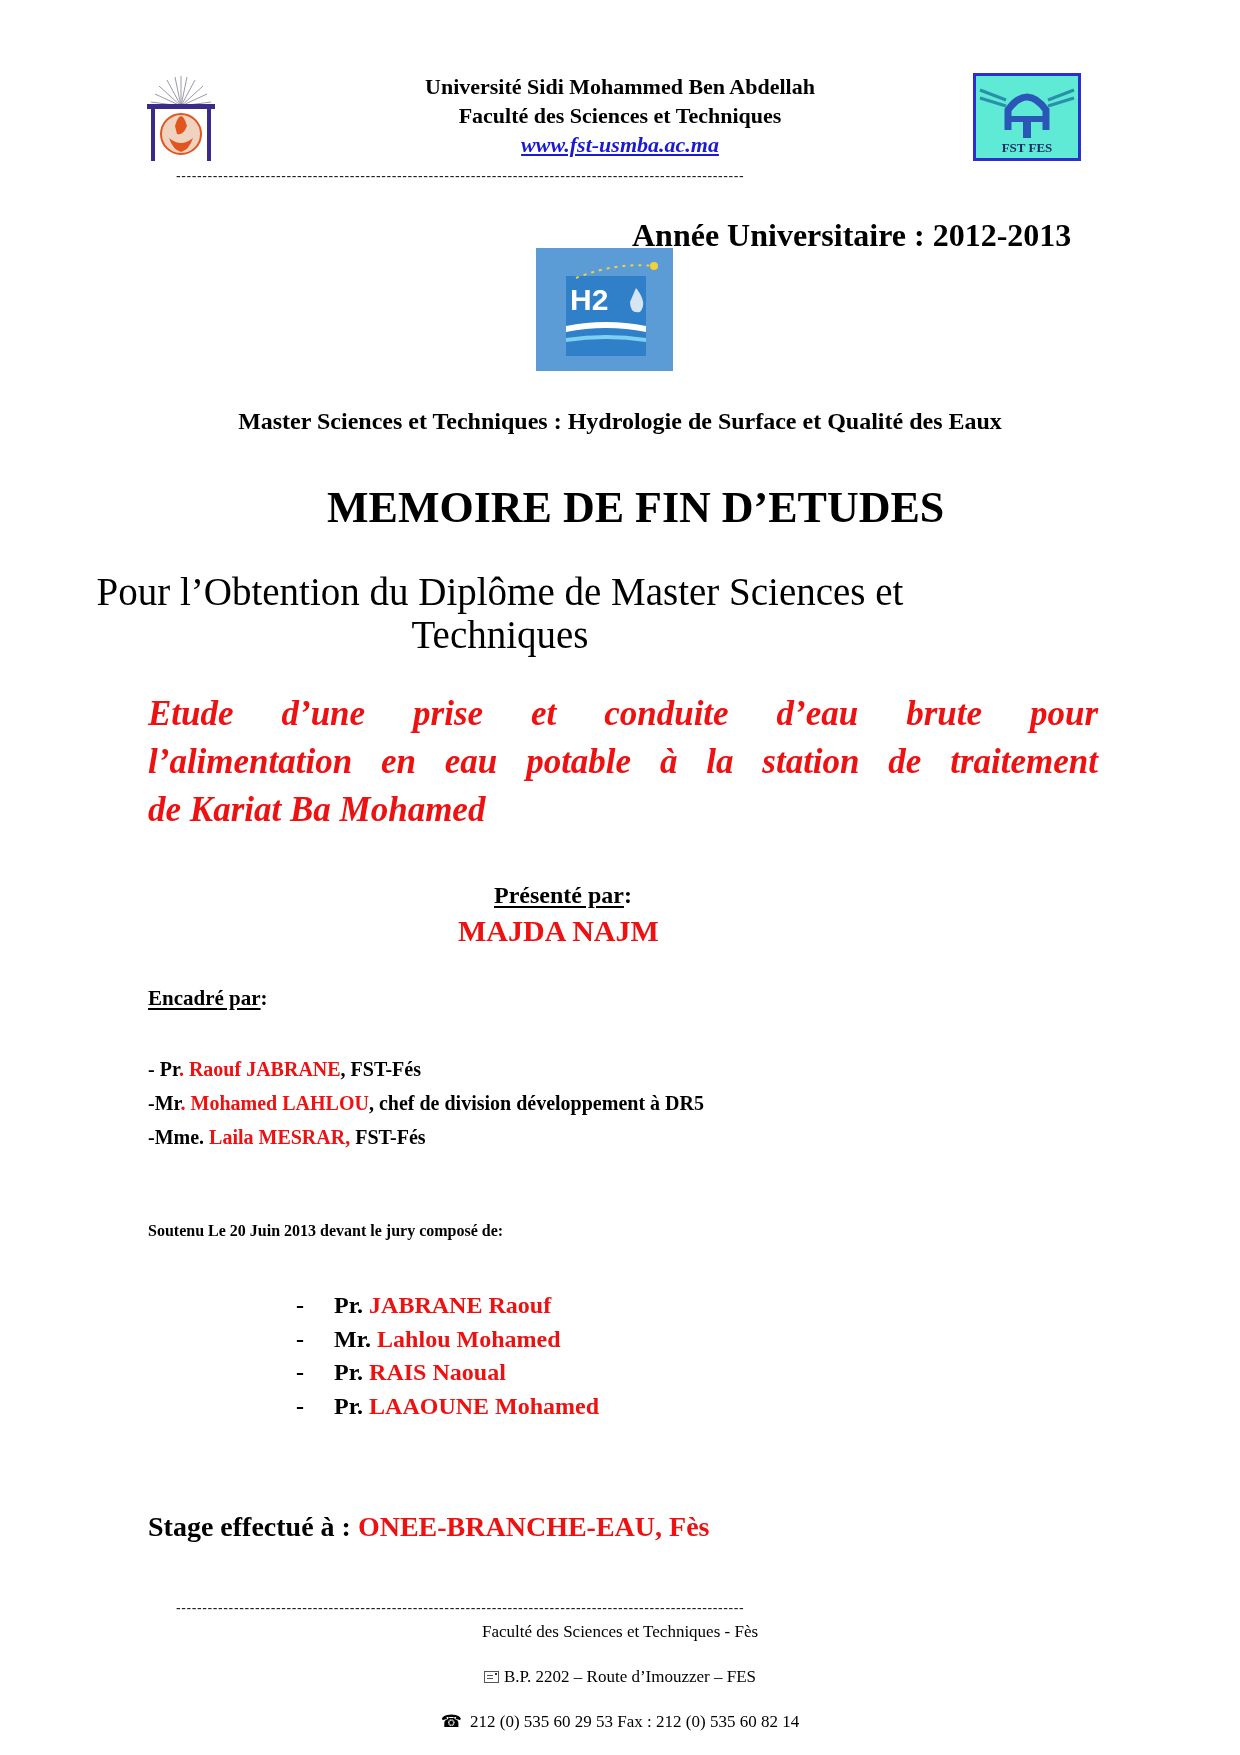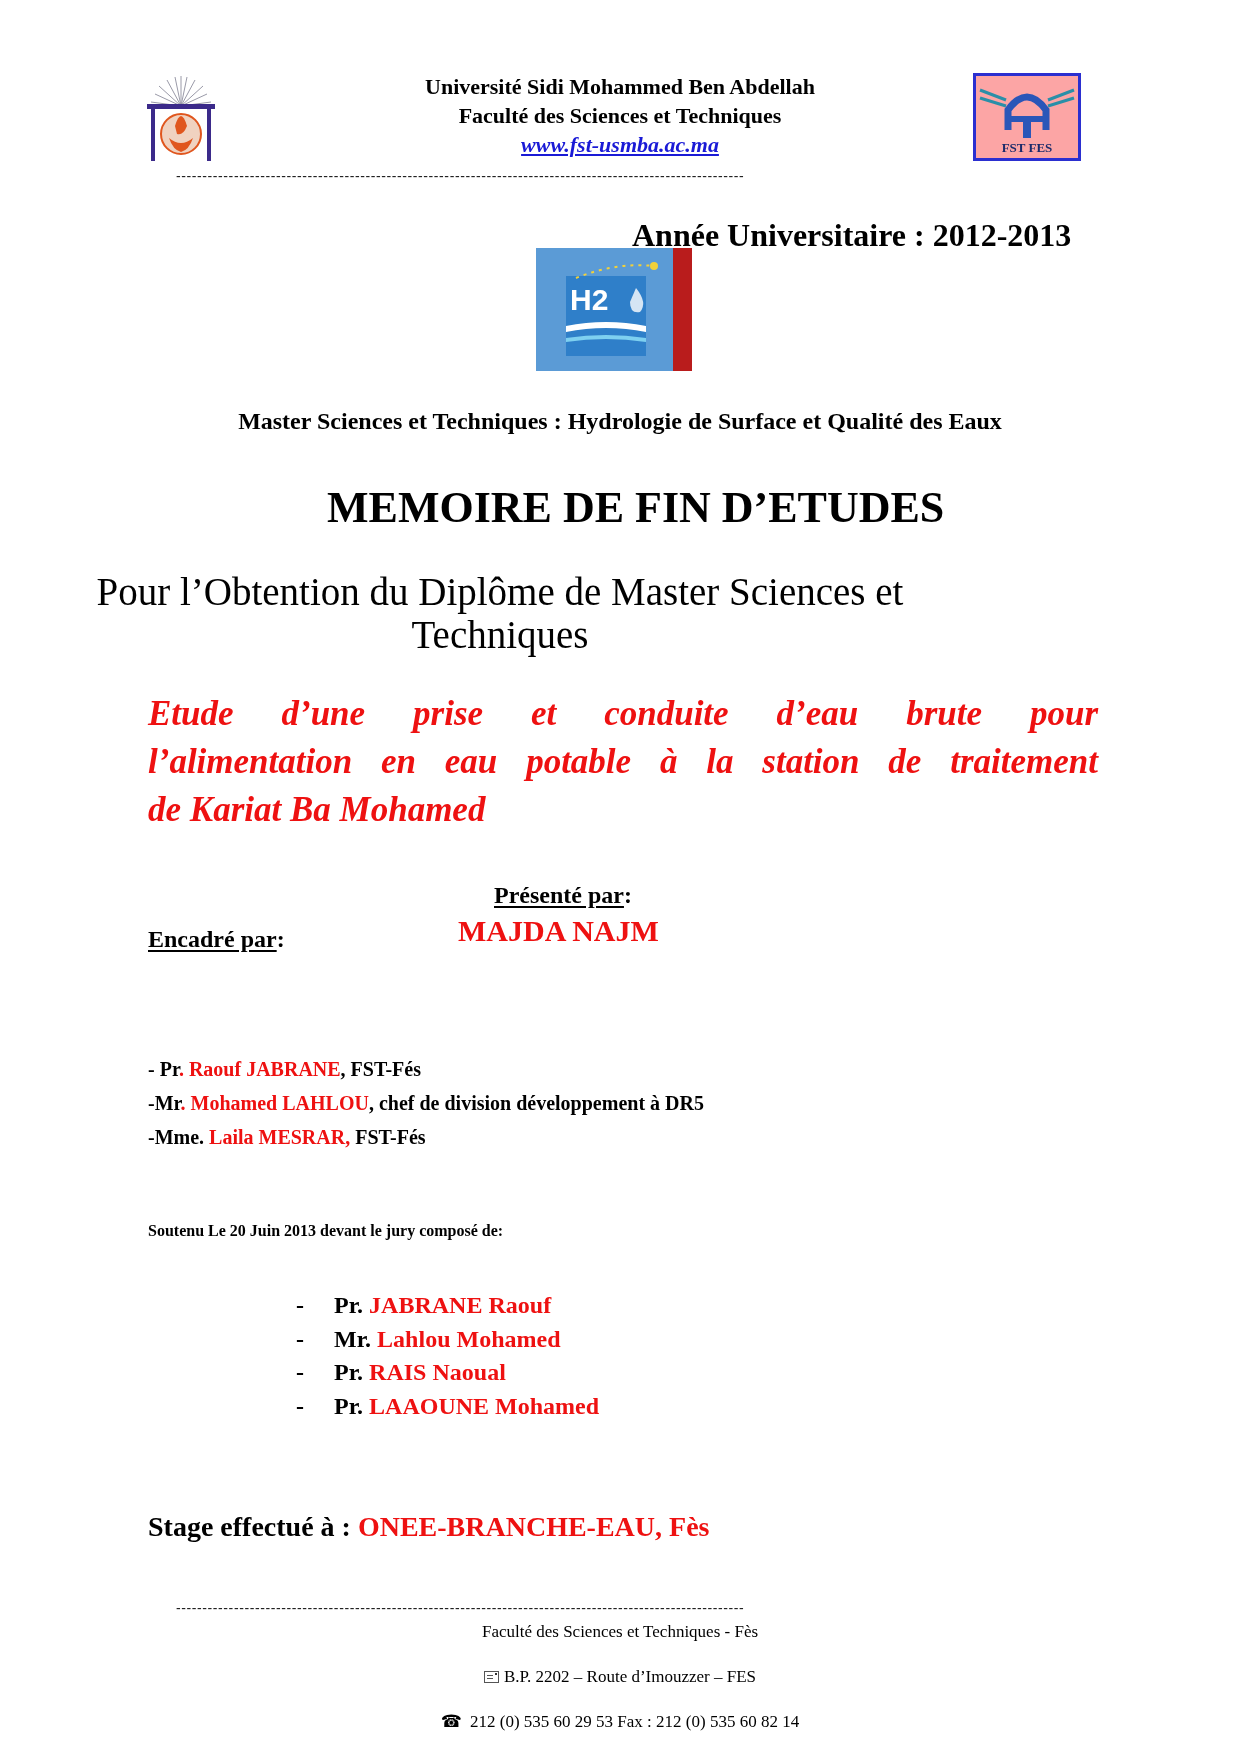"FST FES" .logo-fst { background: #fca5a5 -> #5eead4 }
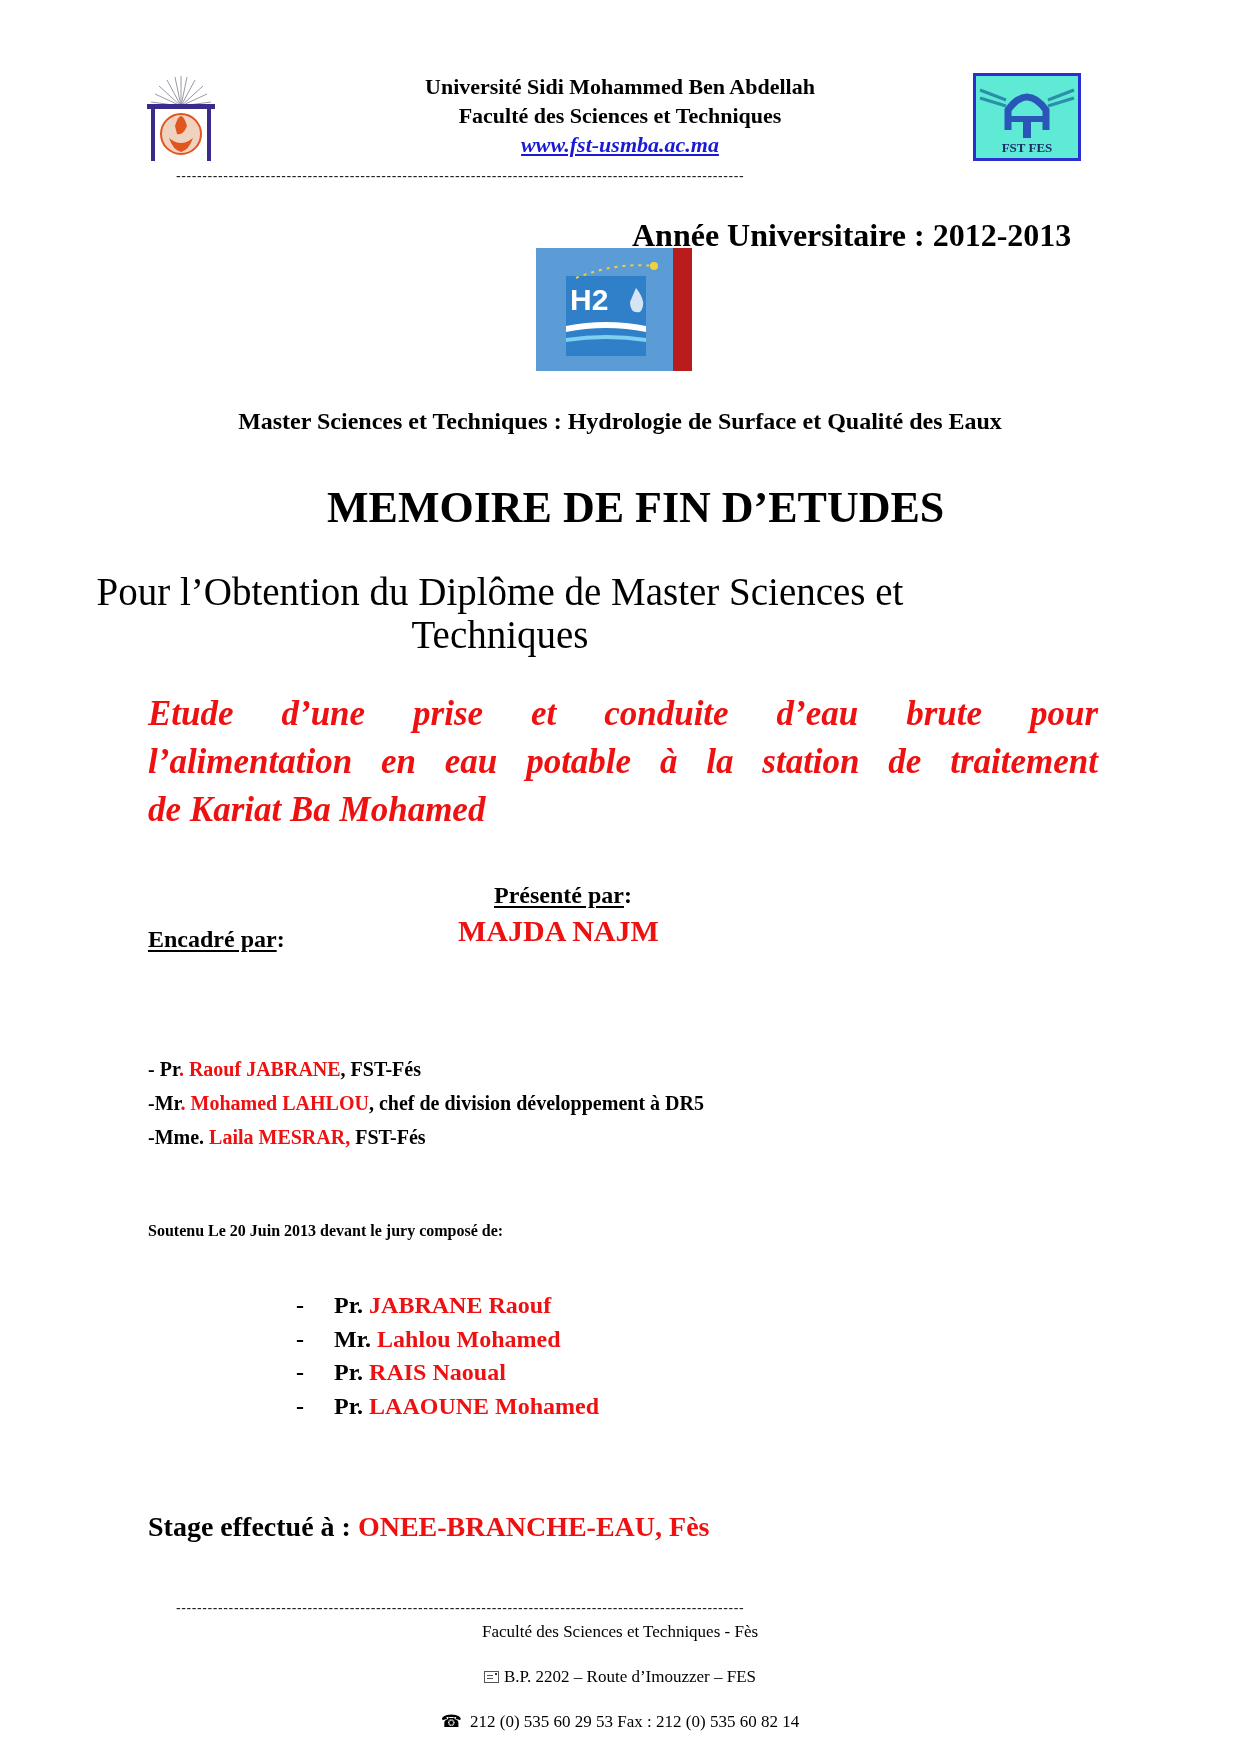"H2" .logo-h2o { width: 156px -> 109px }
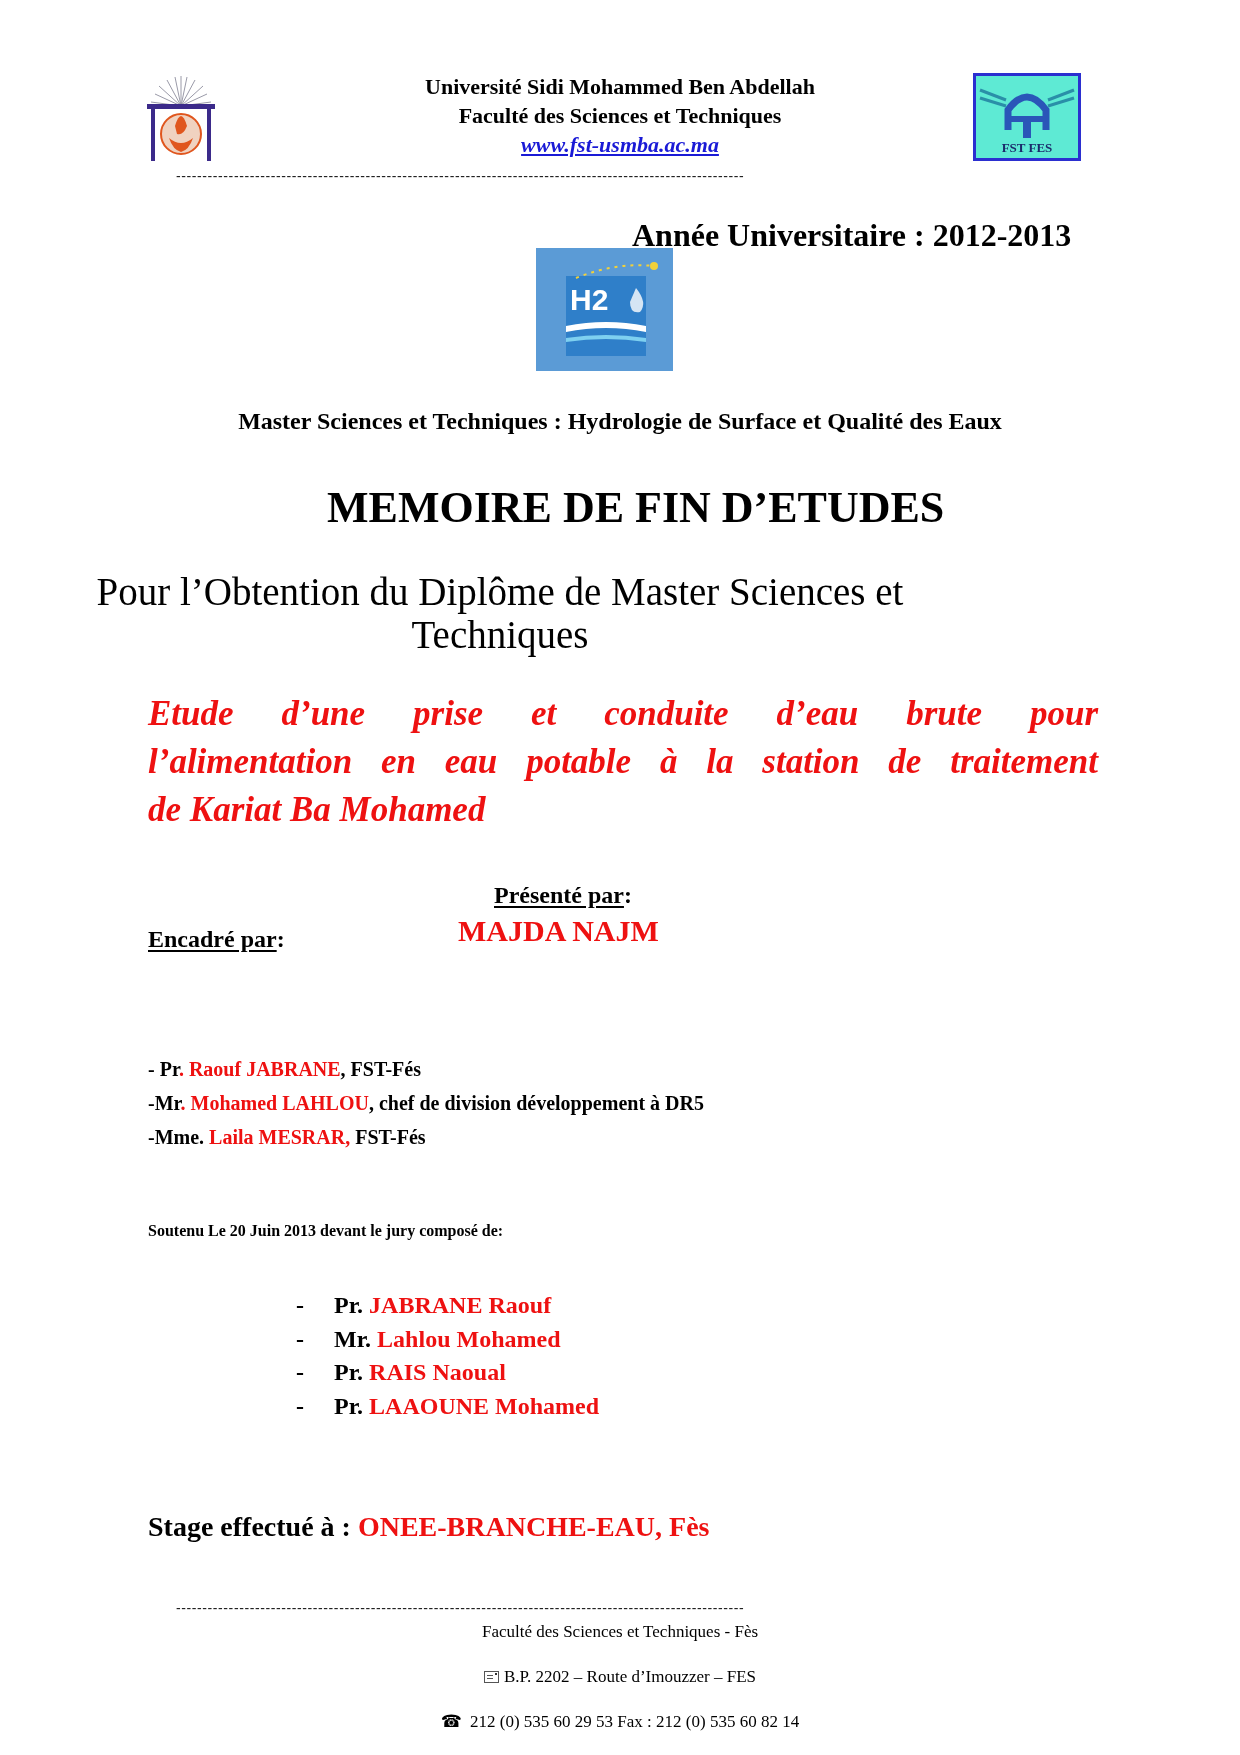"Encadré par:" div.abs { font-size: 24px -> 21px; top: 926px -> 986px }
